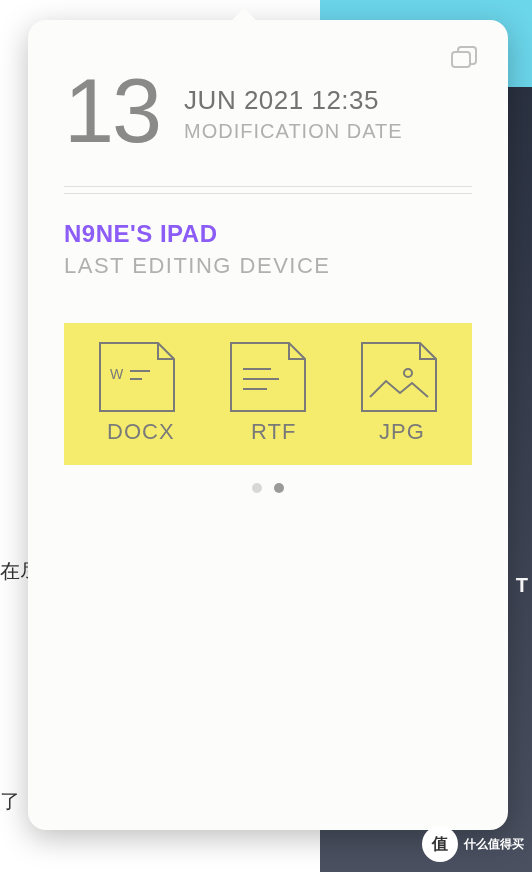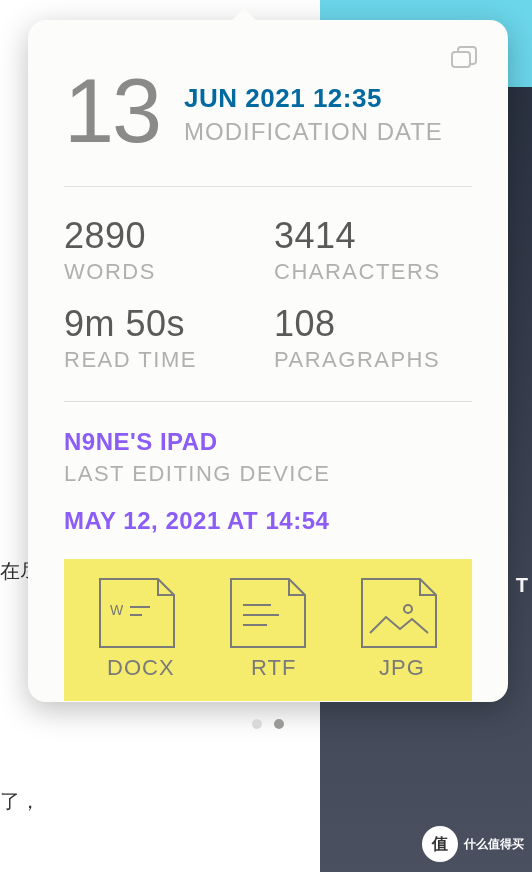"13" .popover { height: 682px -> 810px }
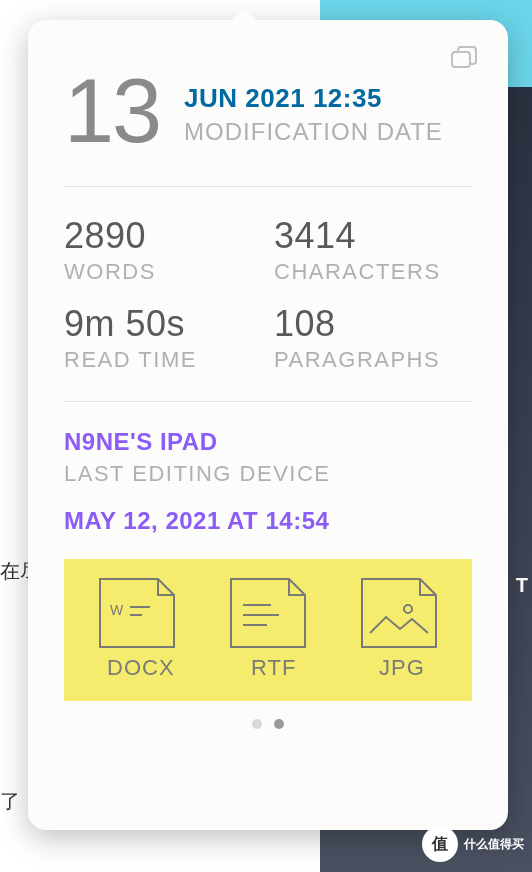"JUN 2021 12:35" .header-title { color: #0369a1 -> #737373; font-weight: 700 -> 400 }
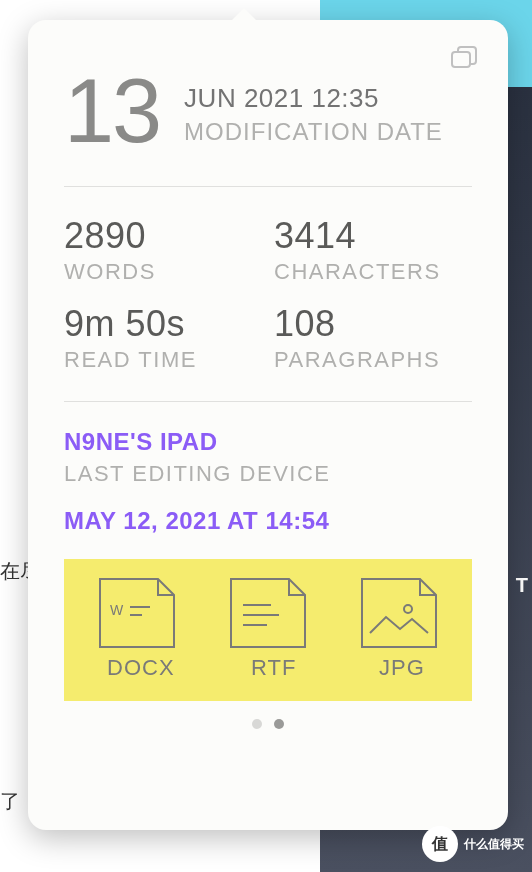"MODIFICATION DATE" .header-sub { font-size: 24px -> 20px }
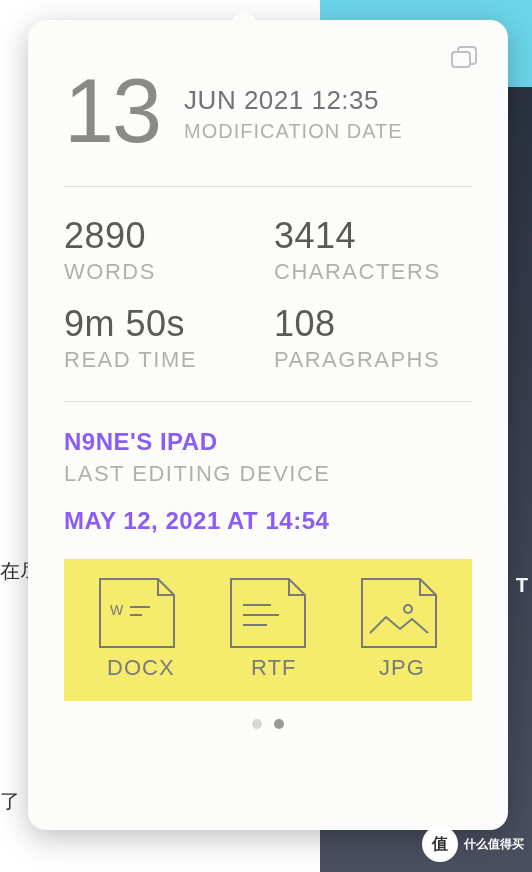"2890" div.stats-grid { html: <div> <div> <div>2890</div> <div>WORDS</div> </div> <div> <div>3414</div> <div>CHARACTERS</div> </div> <div> <div>9m 50s</div> <div>READ TIME</div> </div> <div> <div>108</div> <div>PARAGRAPHS</div> </div> </div> -> none }
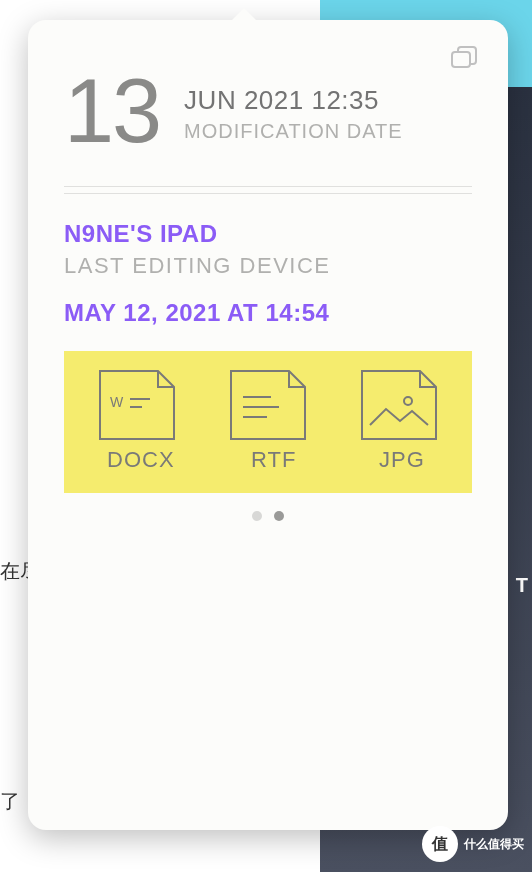"MAY 12, 2021 AT 14:54" div.info-title { html: <div>MAY 12, 2021 AT 14:54</div> -> none }
